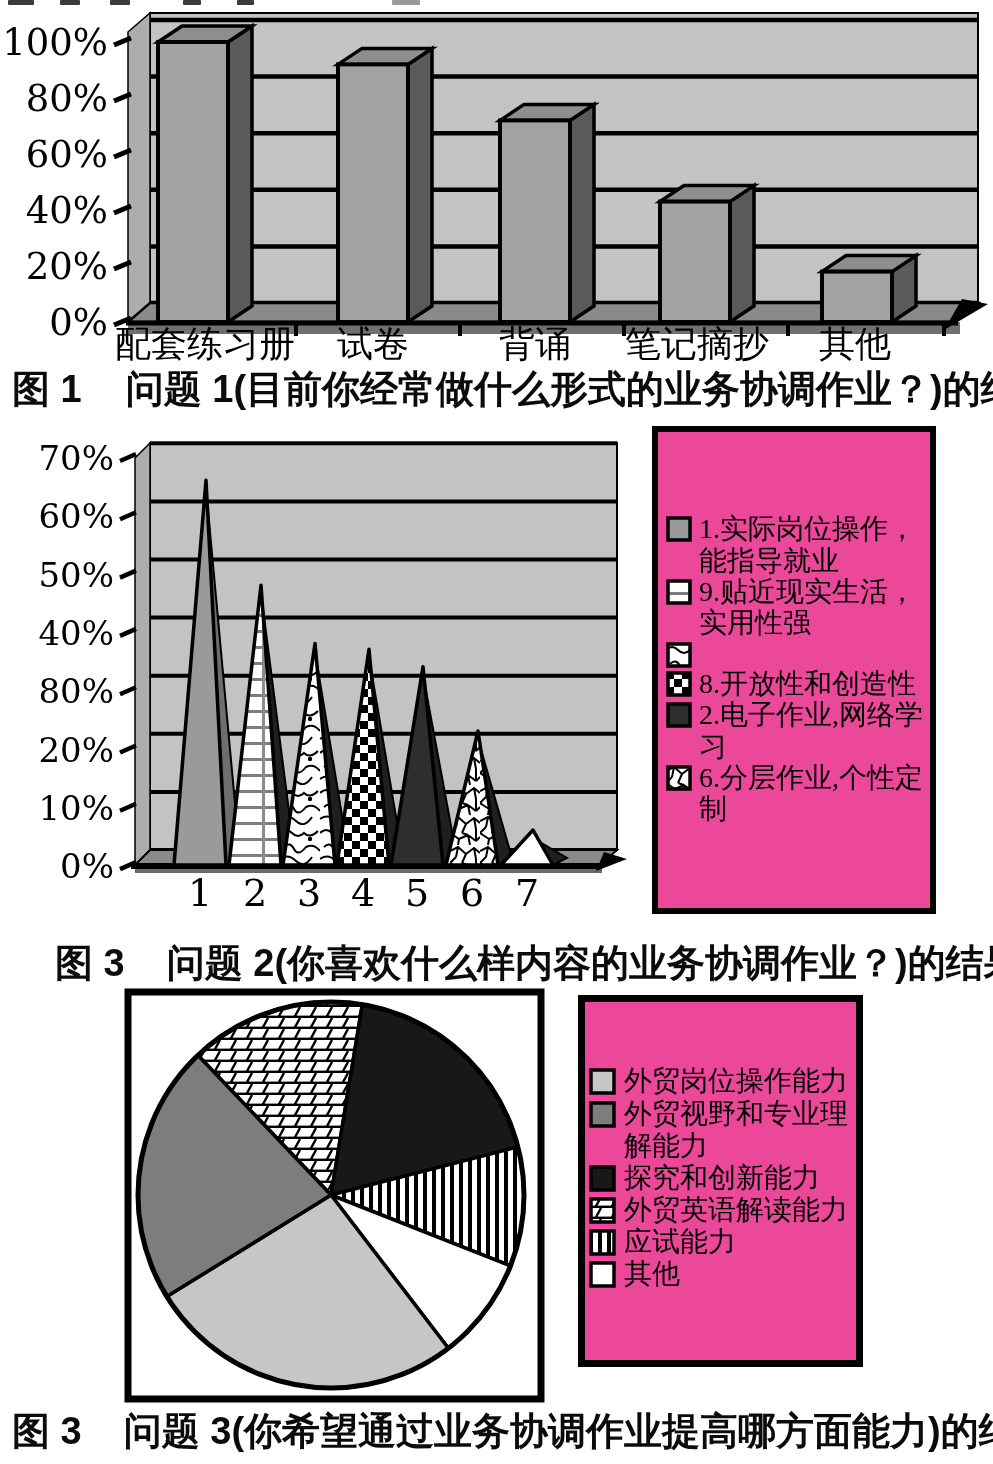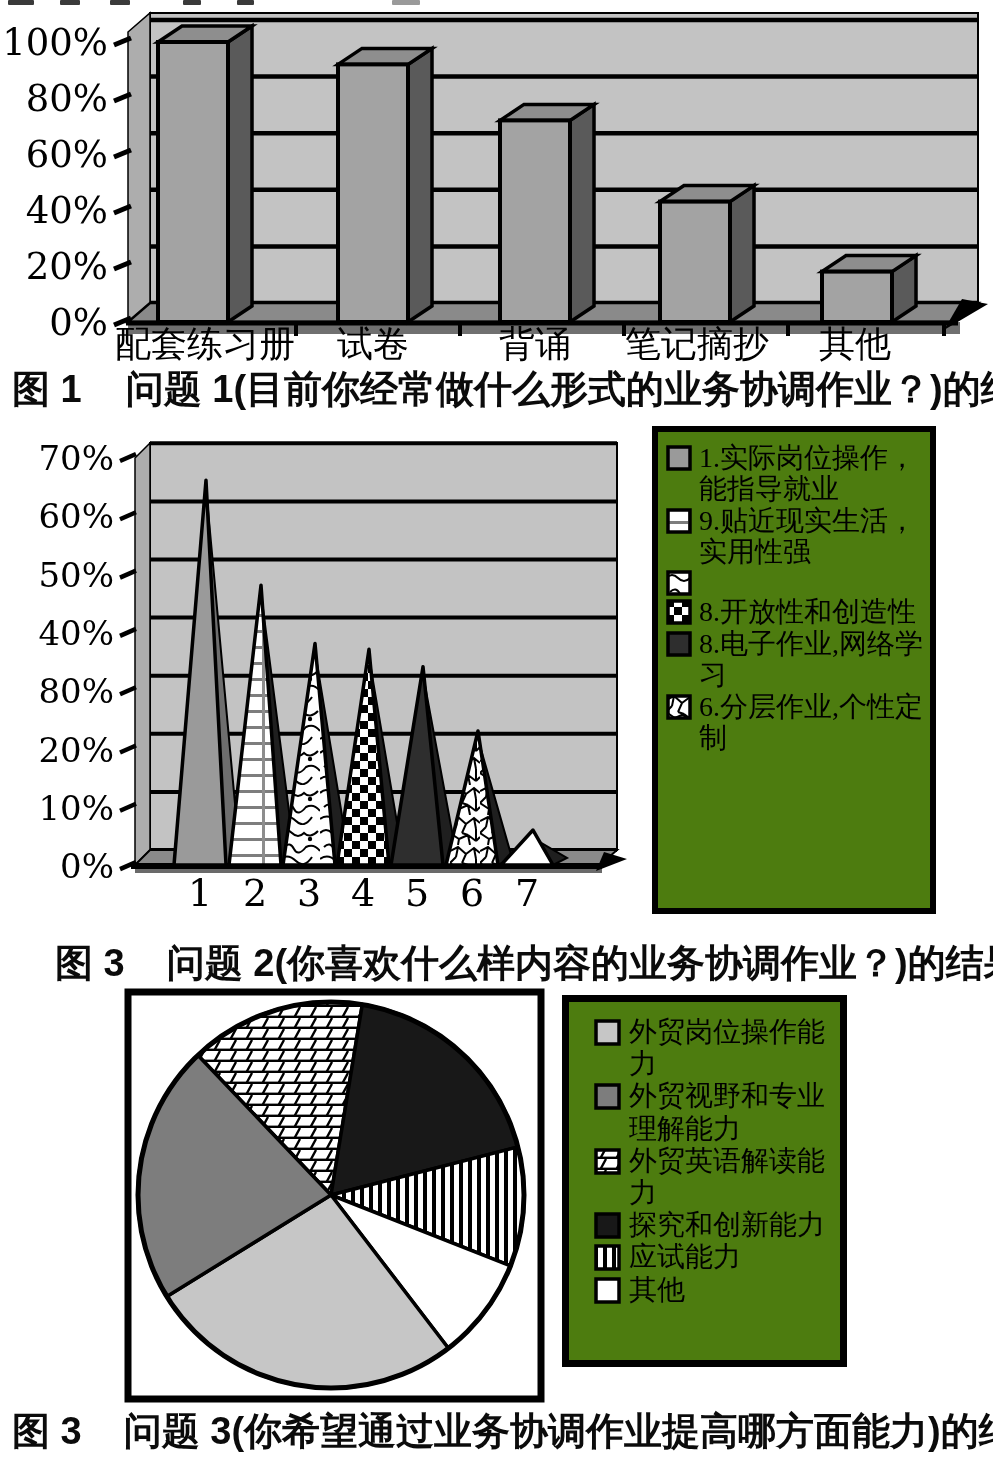"1.实际岗位操作，能指导就业" .legend-box { background: #4d7c0f -> #ec4899; justify-content: flex-start -> center }
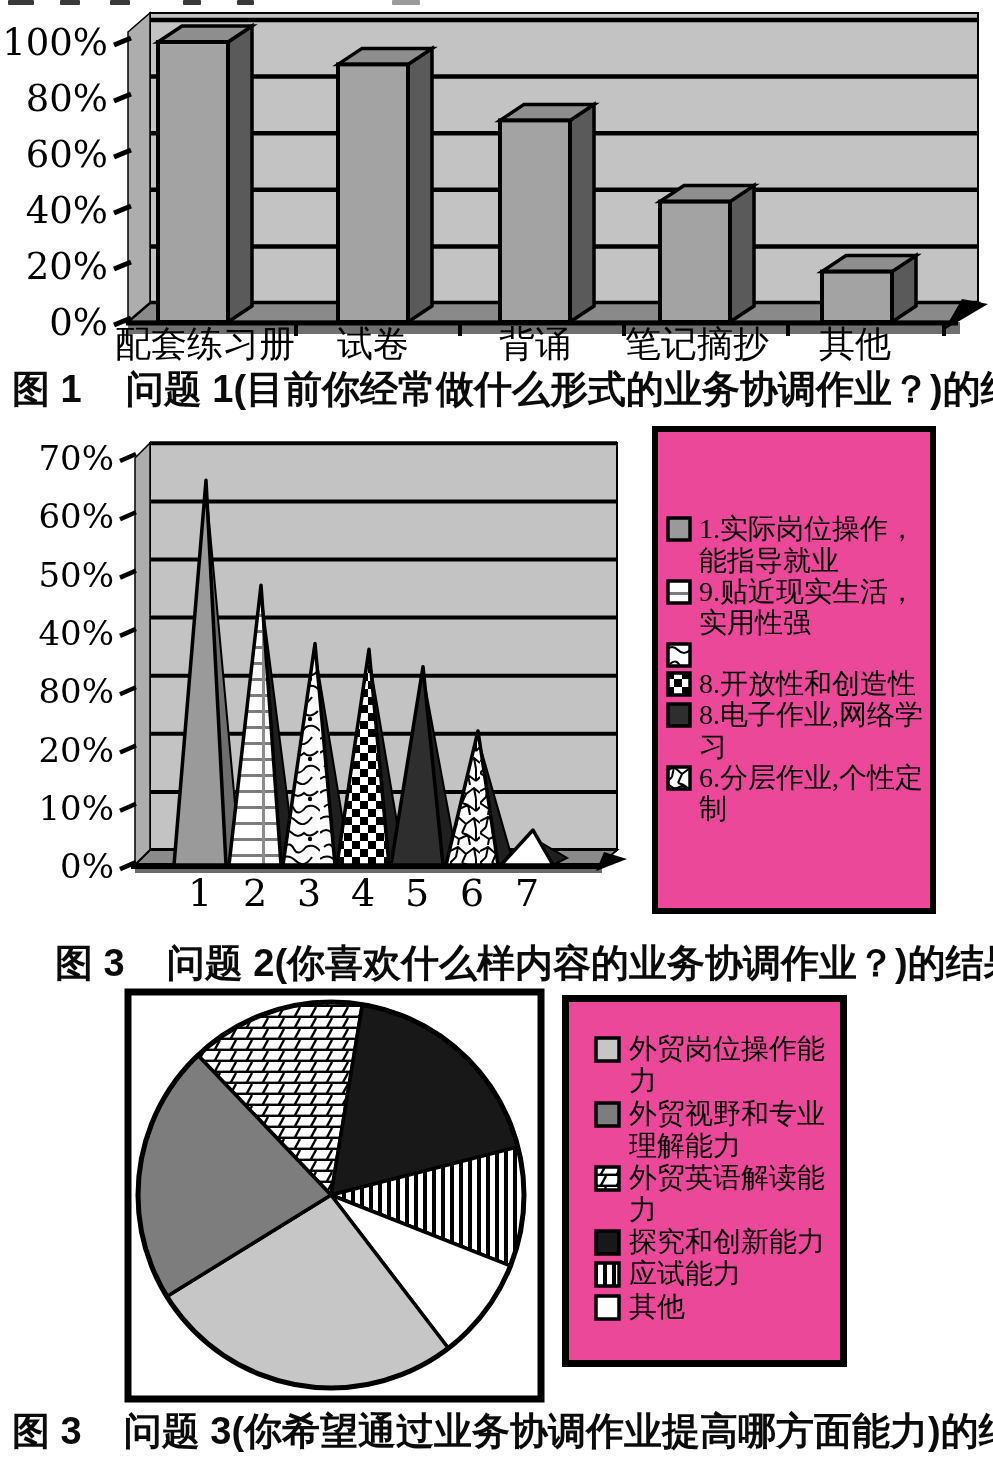"8.电子作业,网络学习" span.legend-label { text: 8 -> 2 }
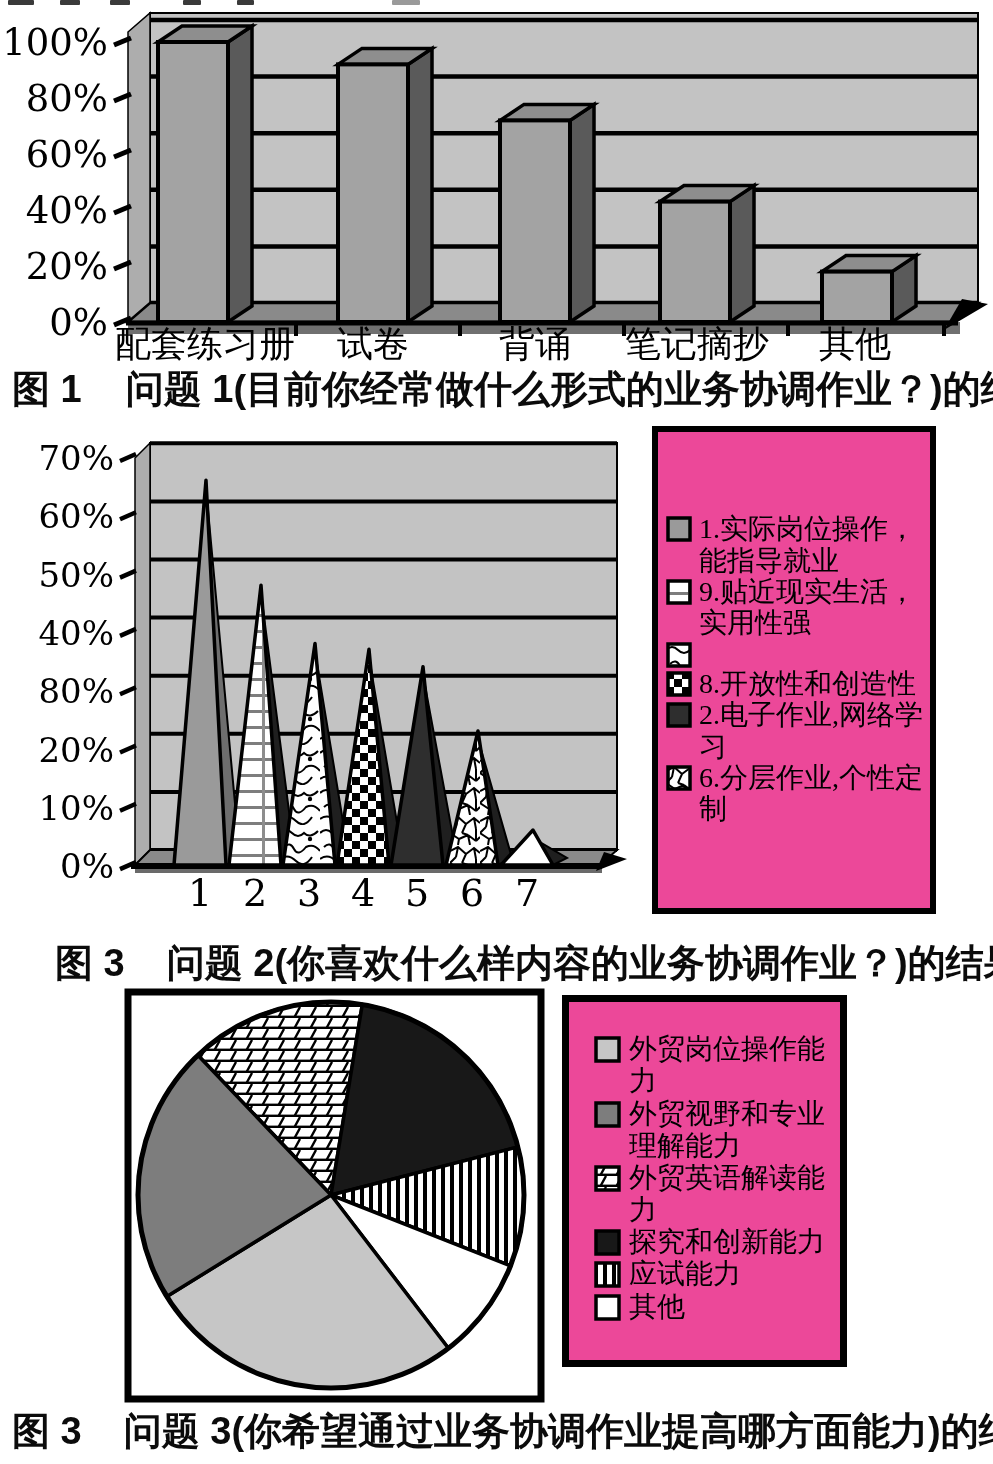"外贸岗位操作能力" #legend3 { left: 562px -> 578px; padding: 14px 4px 20px 25px -> 14px 4px 20px 4px }
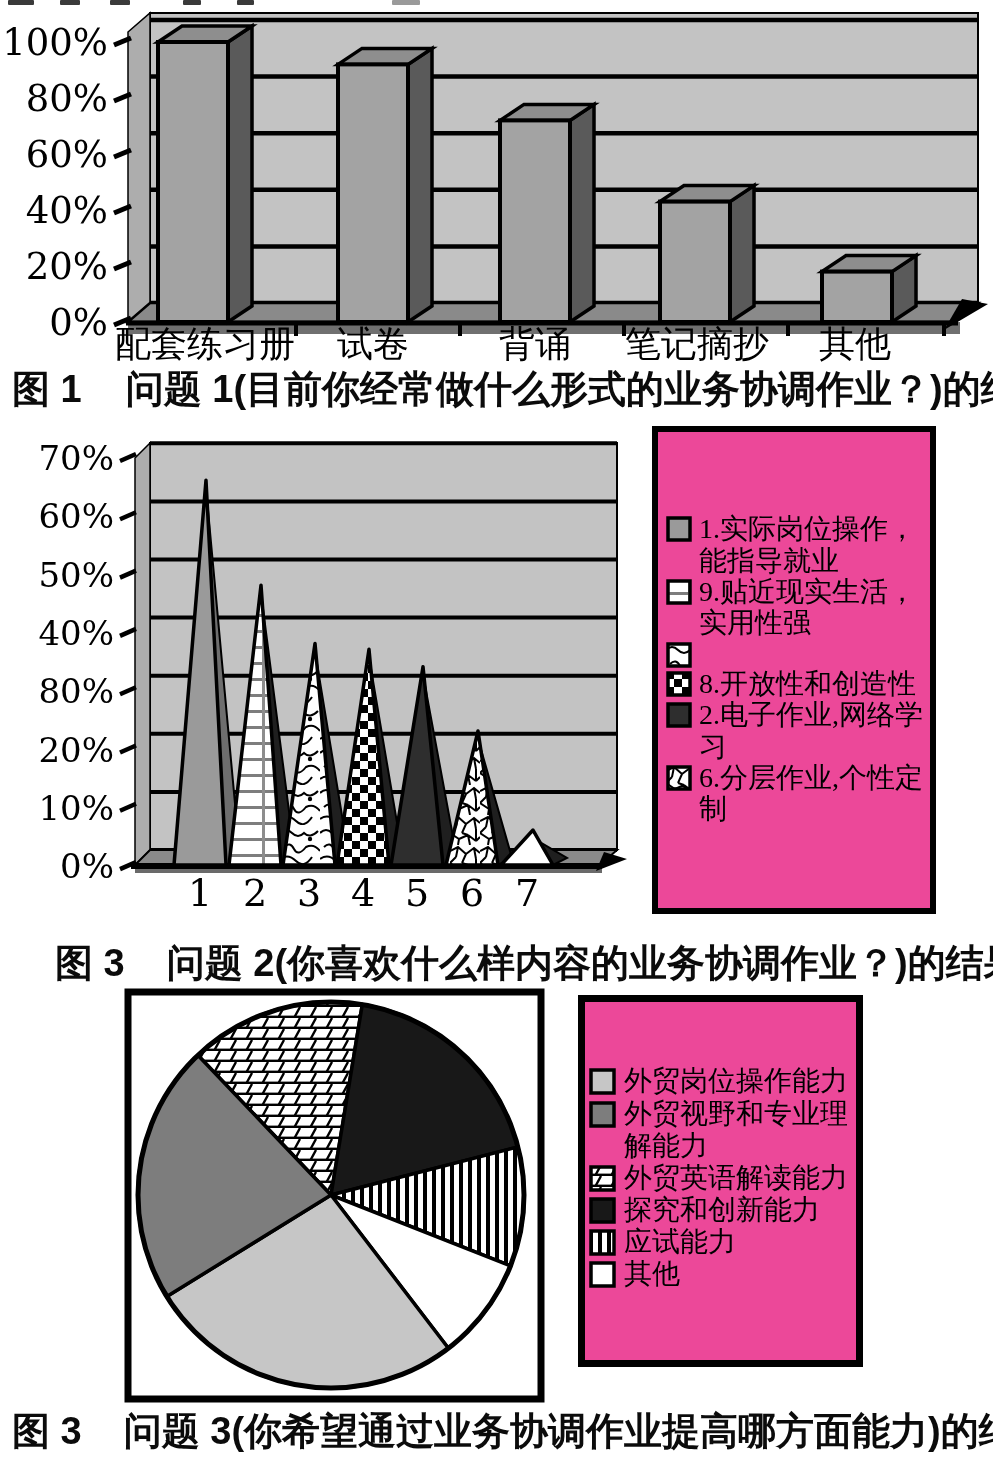"外贸英语解读能力" div.legend-item { order: before "探究和创新能力" -> after "探究和创新能力" }
